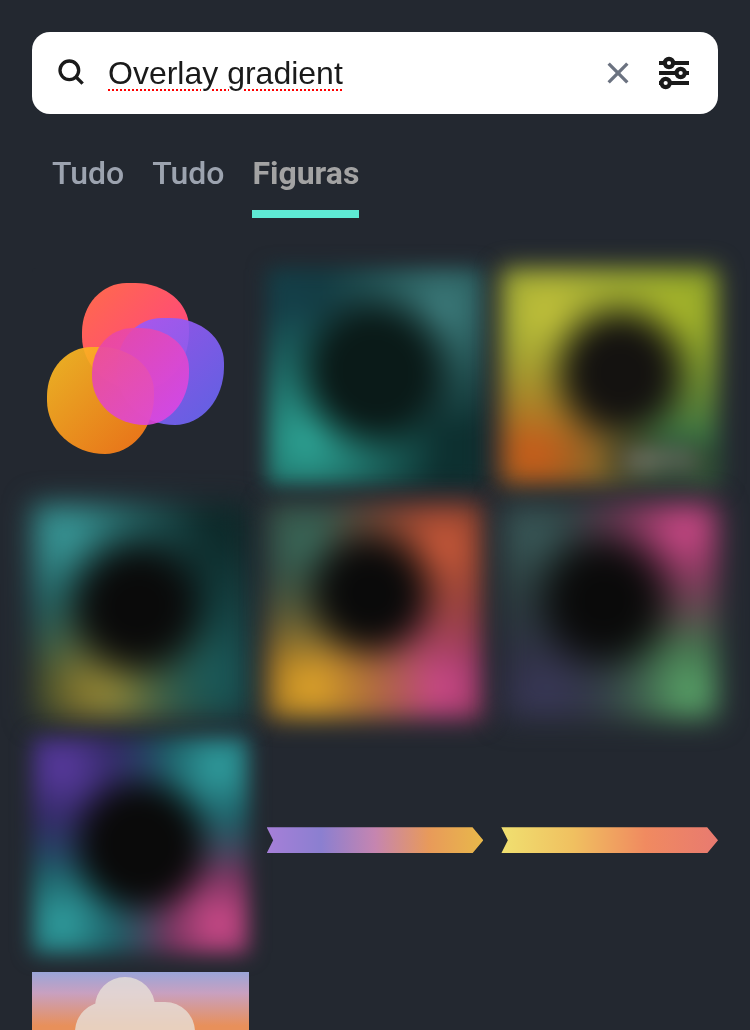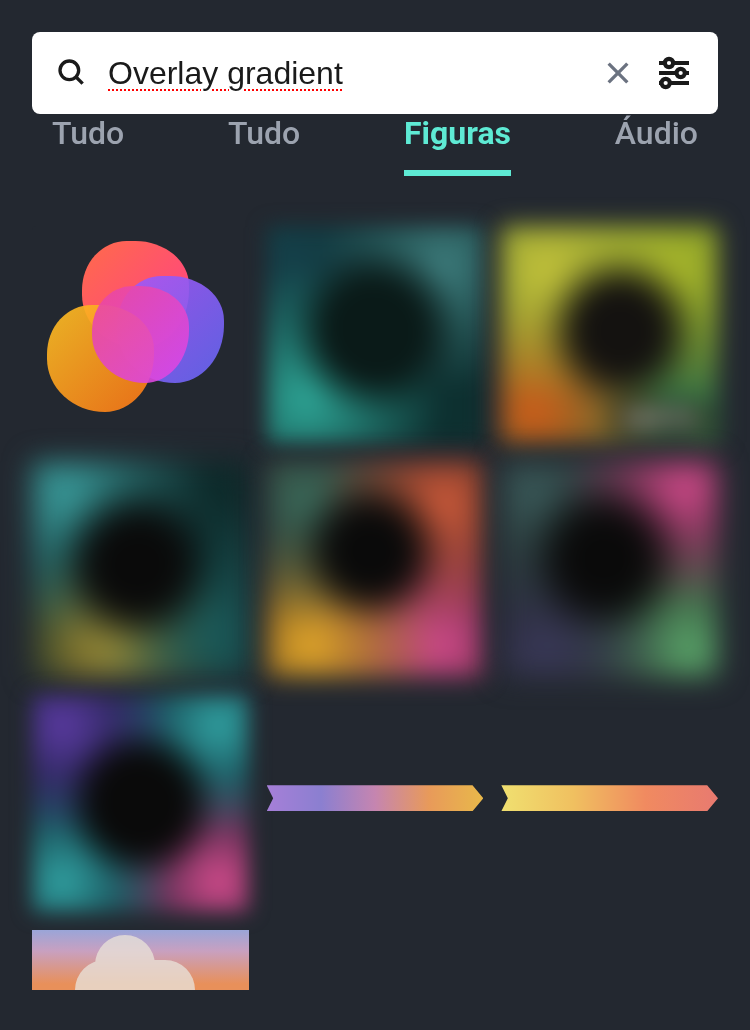"Overlay gradient" .search-bar { border-radius: 8px -> 18px }
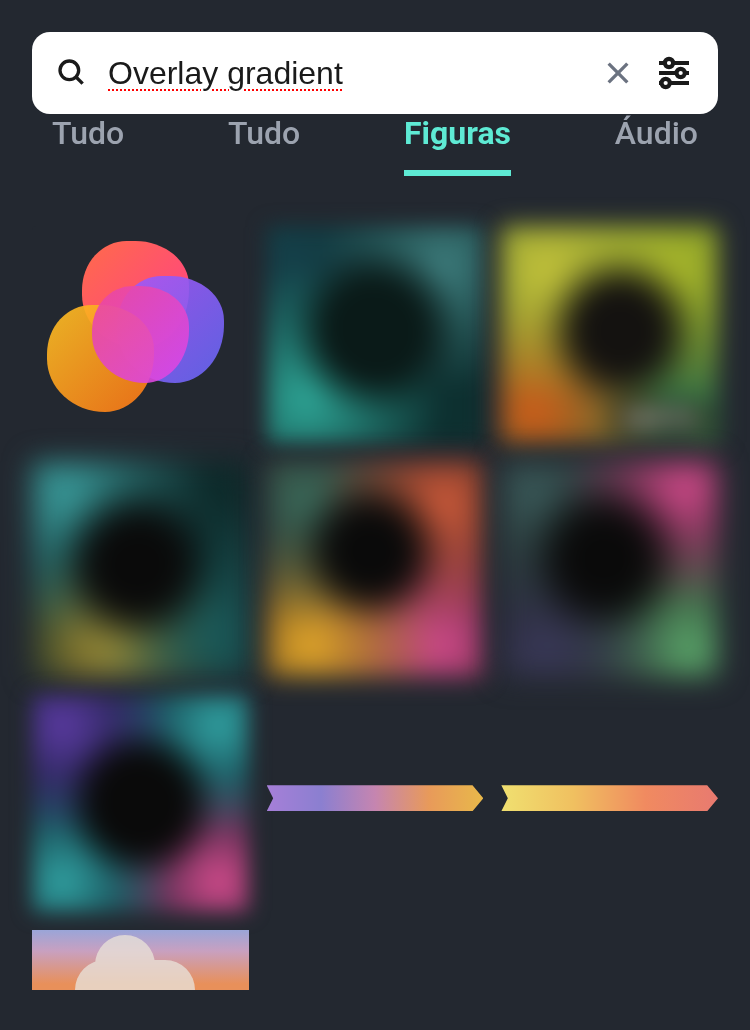"Tudo" .tabs { gap: none -> 28px; justify-content: space-between -> none; margin-top: none -> 40px }
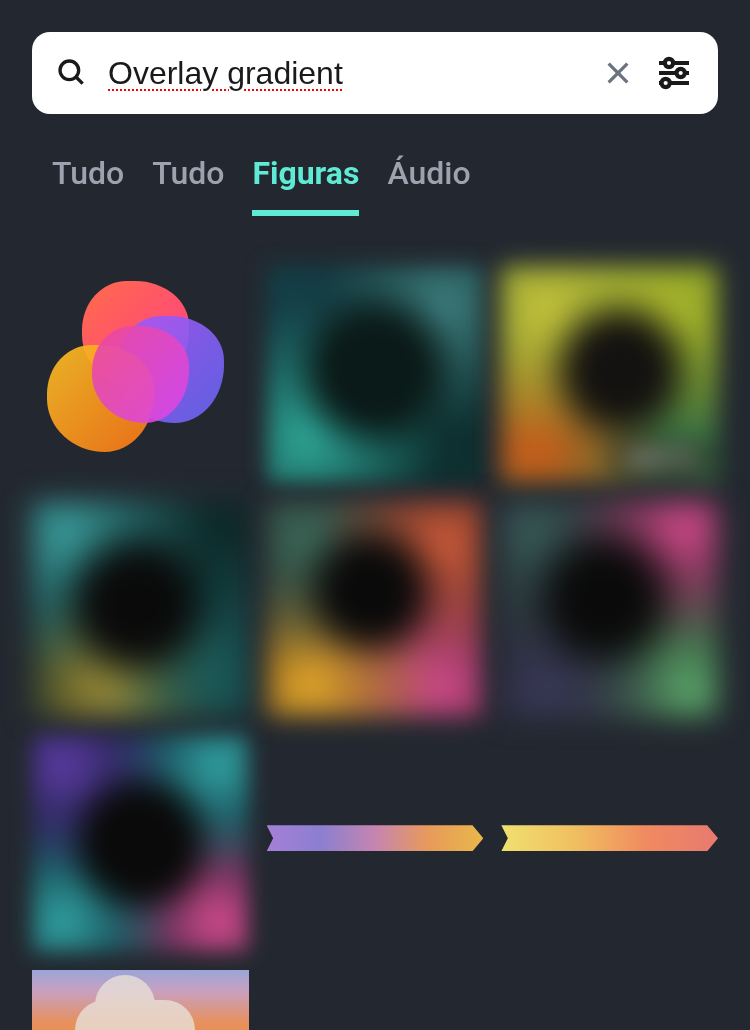"Figuras" .tab.active { border-bottom: 6px solid #5eead4 -> 8px solid #5eead4; color: #5eead4 -> #a3a3a3 }
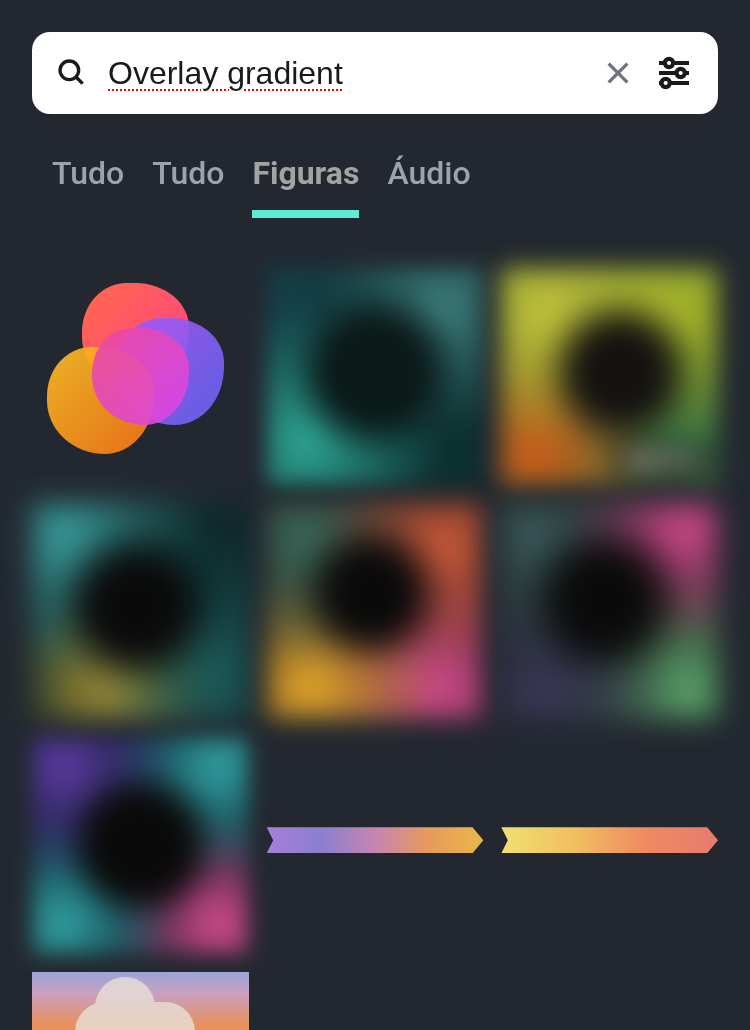"Áudio" div.tab { html: <div>Áudio</div> -> none }
